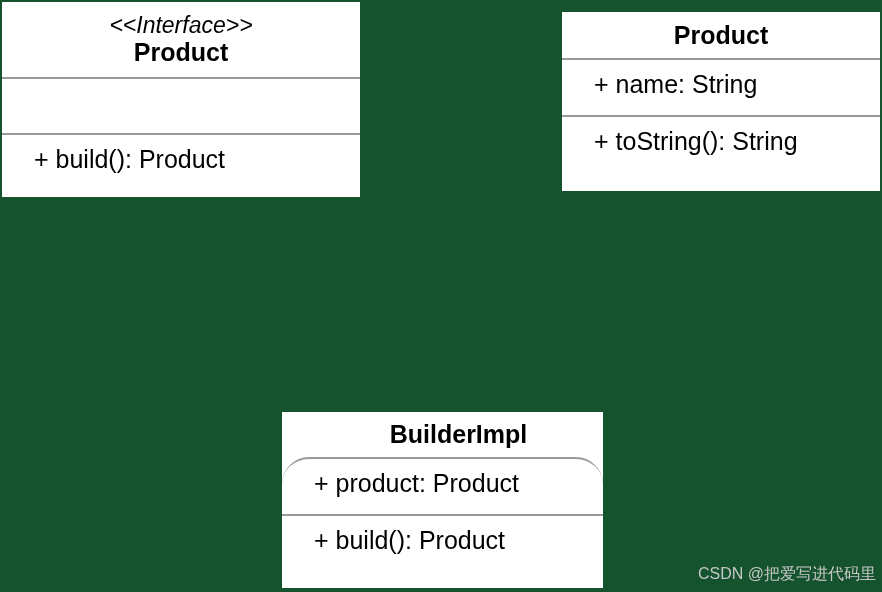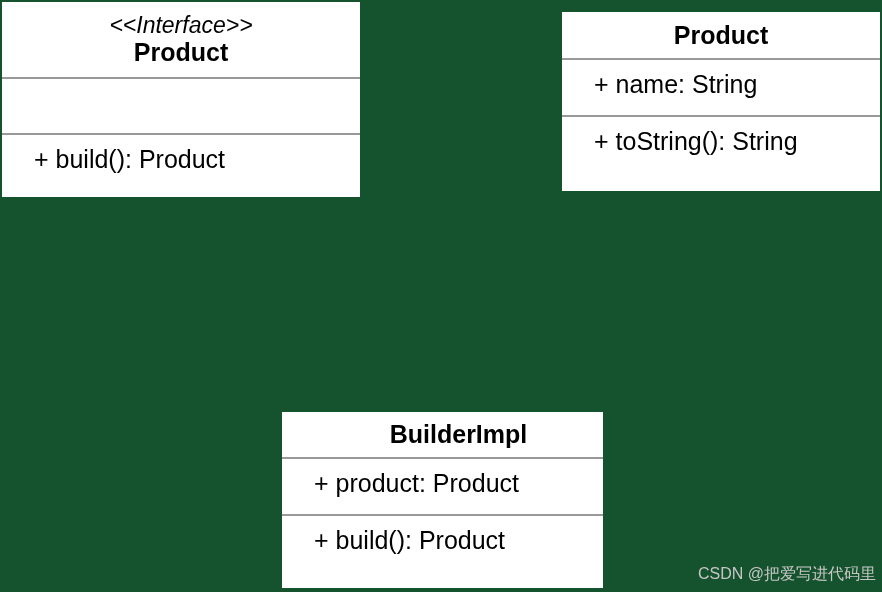"+ product: Product" #box-builderimpl .attrs-sec { border-radius: none -> 27px }
